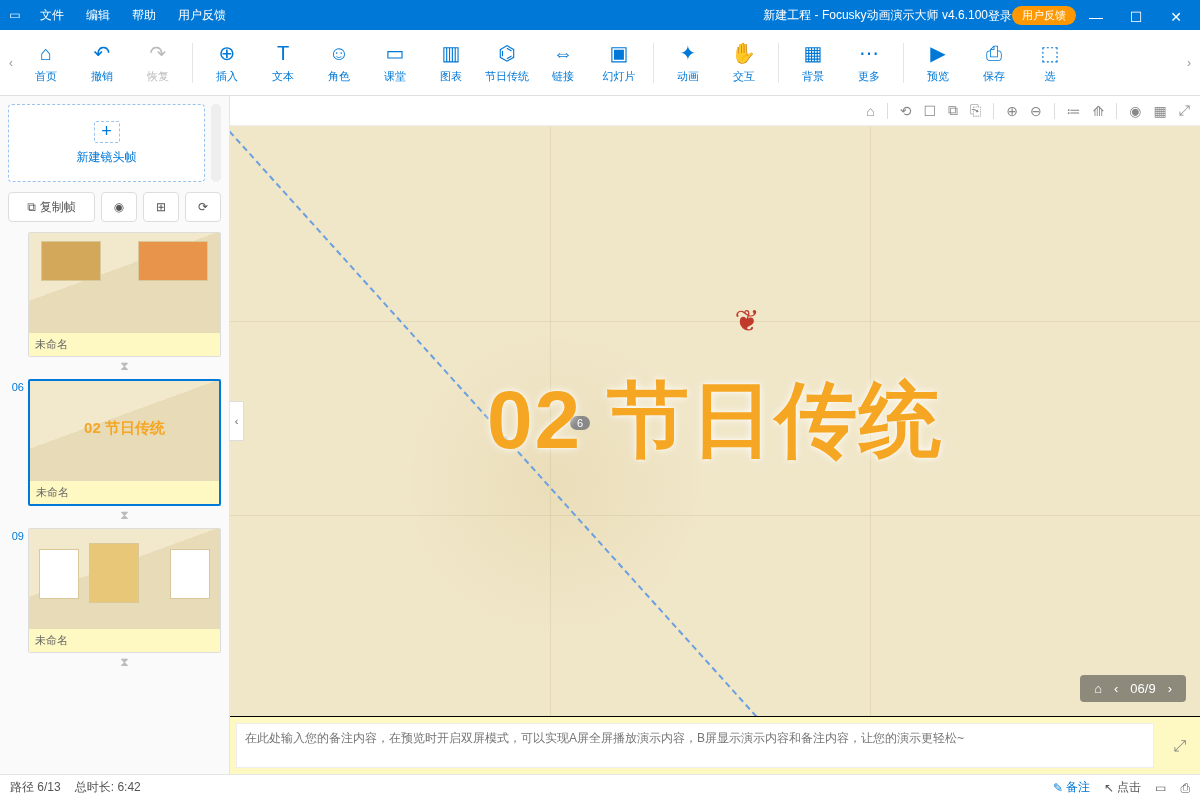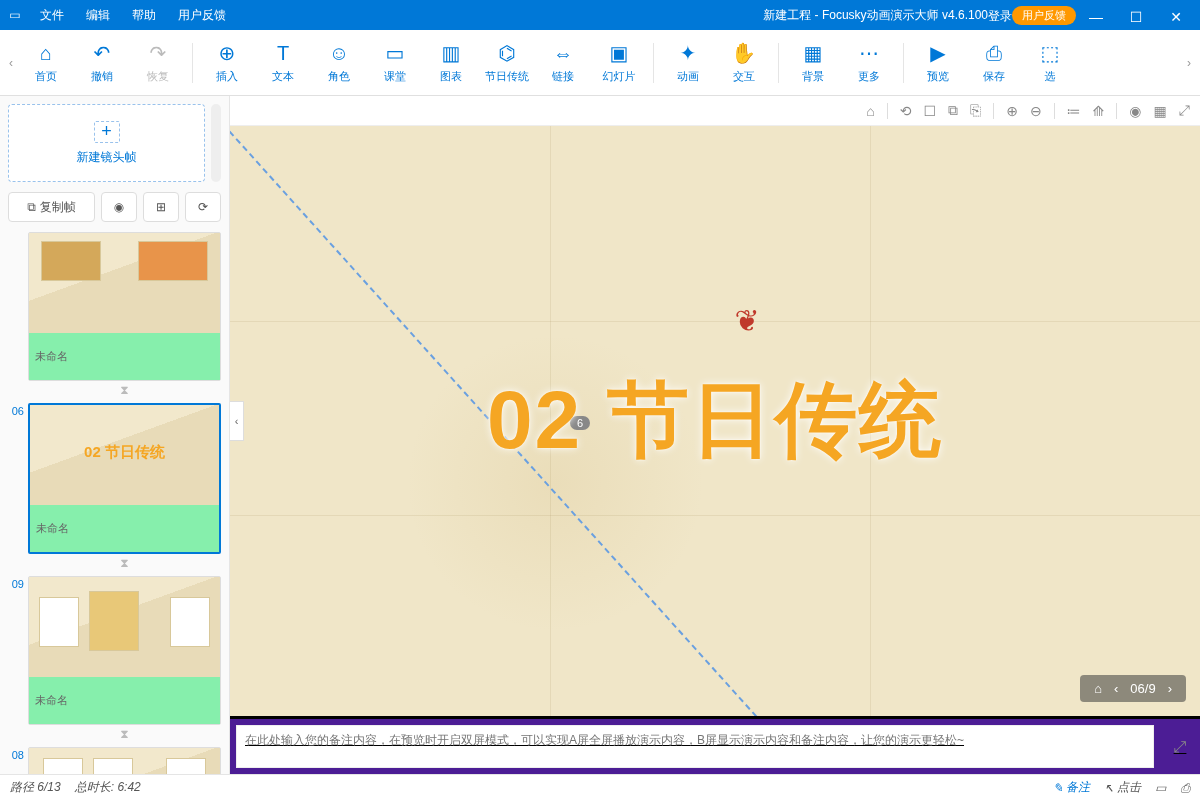"未命名" .thumb .cap { background: #86efac -> #fef9c3; padding: 16px 6px -> 4px 6px }
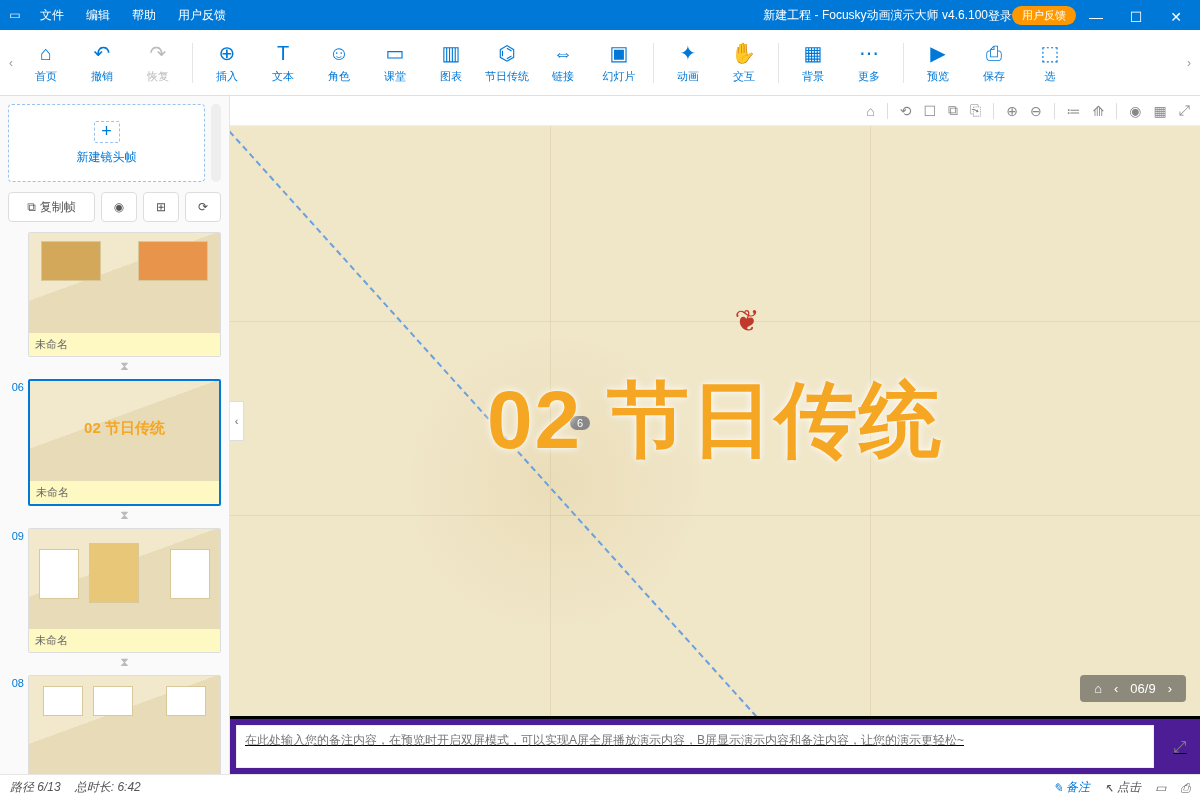"08" div.thumb { html: <div> <div>08</div> <div> <div> <div></div> <div></div> <div></div> </div> </div> </div> -> none }
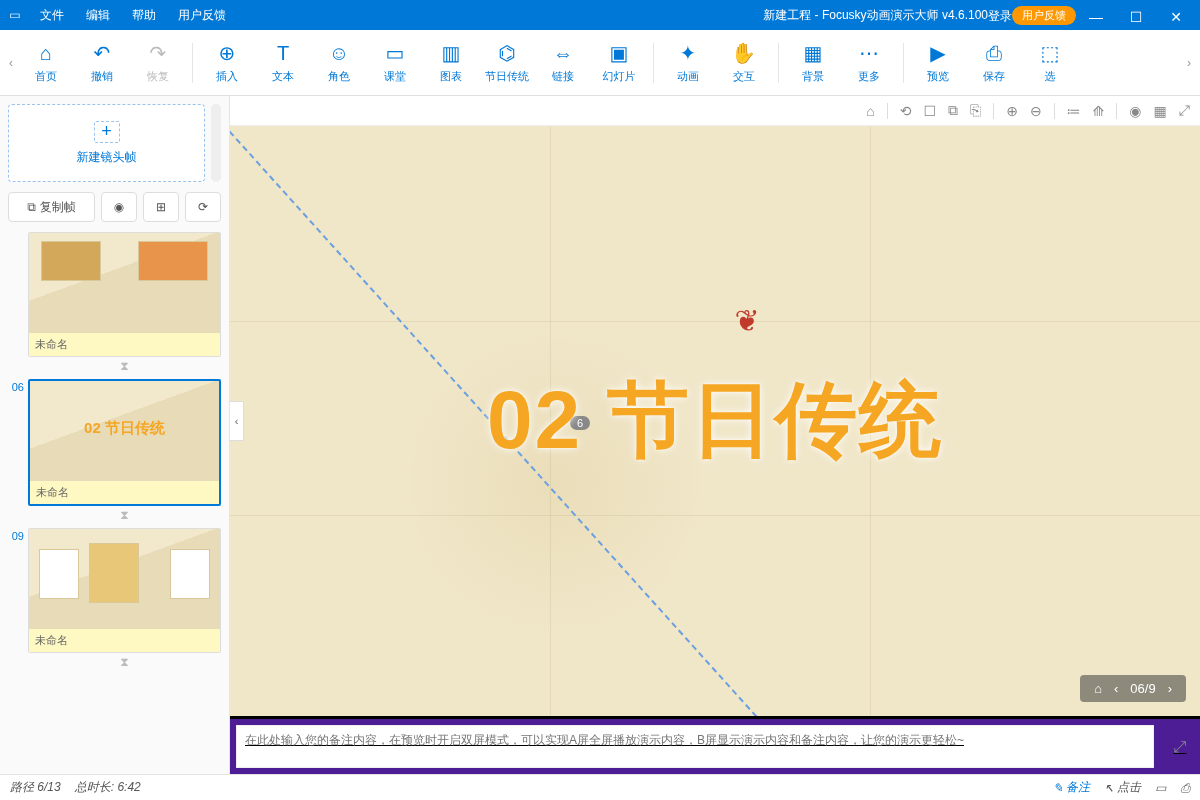"在此处输入您的备注内容，在预览时开启双屏模式，可以实现A屏全屏播放演示内容，B屏" .notes { background: #4c1d95 -> #fef9c3; border-top: 3px solid #000000 -> 1px solid #000000; text-decoration: underline -> none }
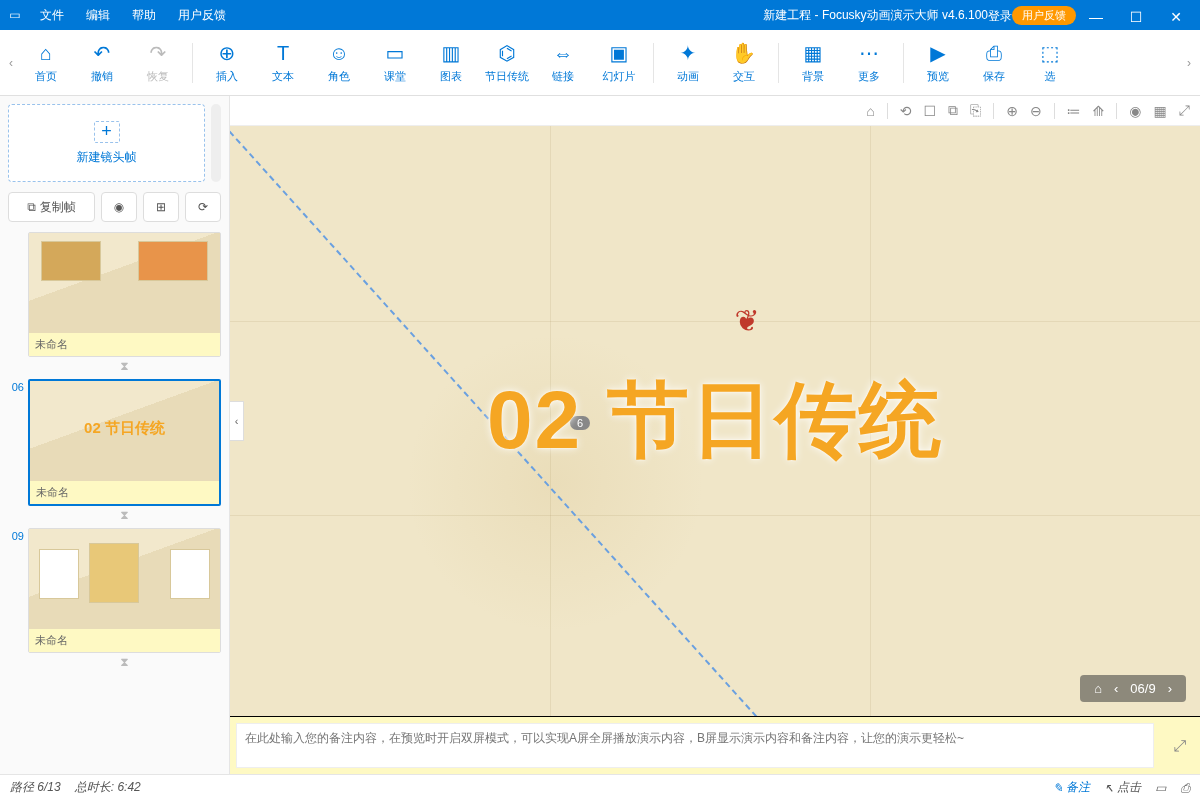"路径 6/13" .status { font-style: italic -> none }
